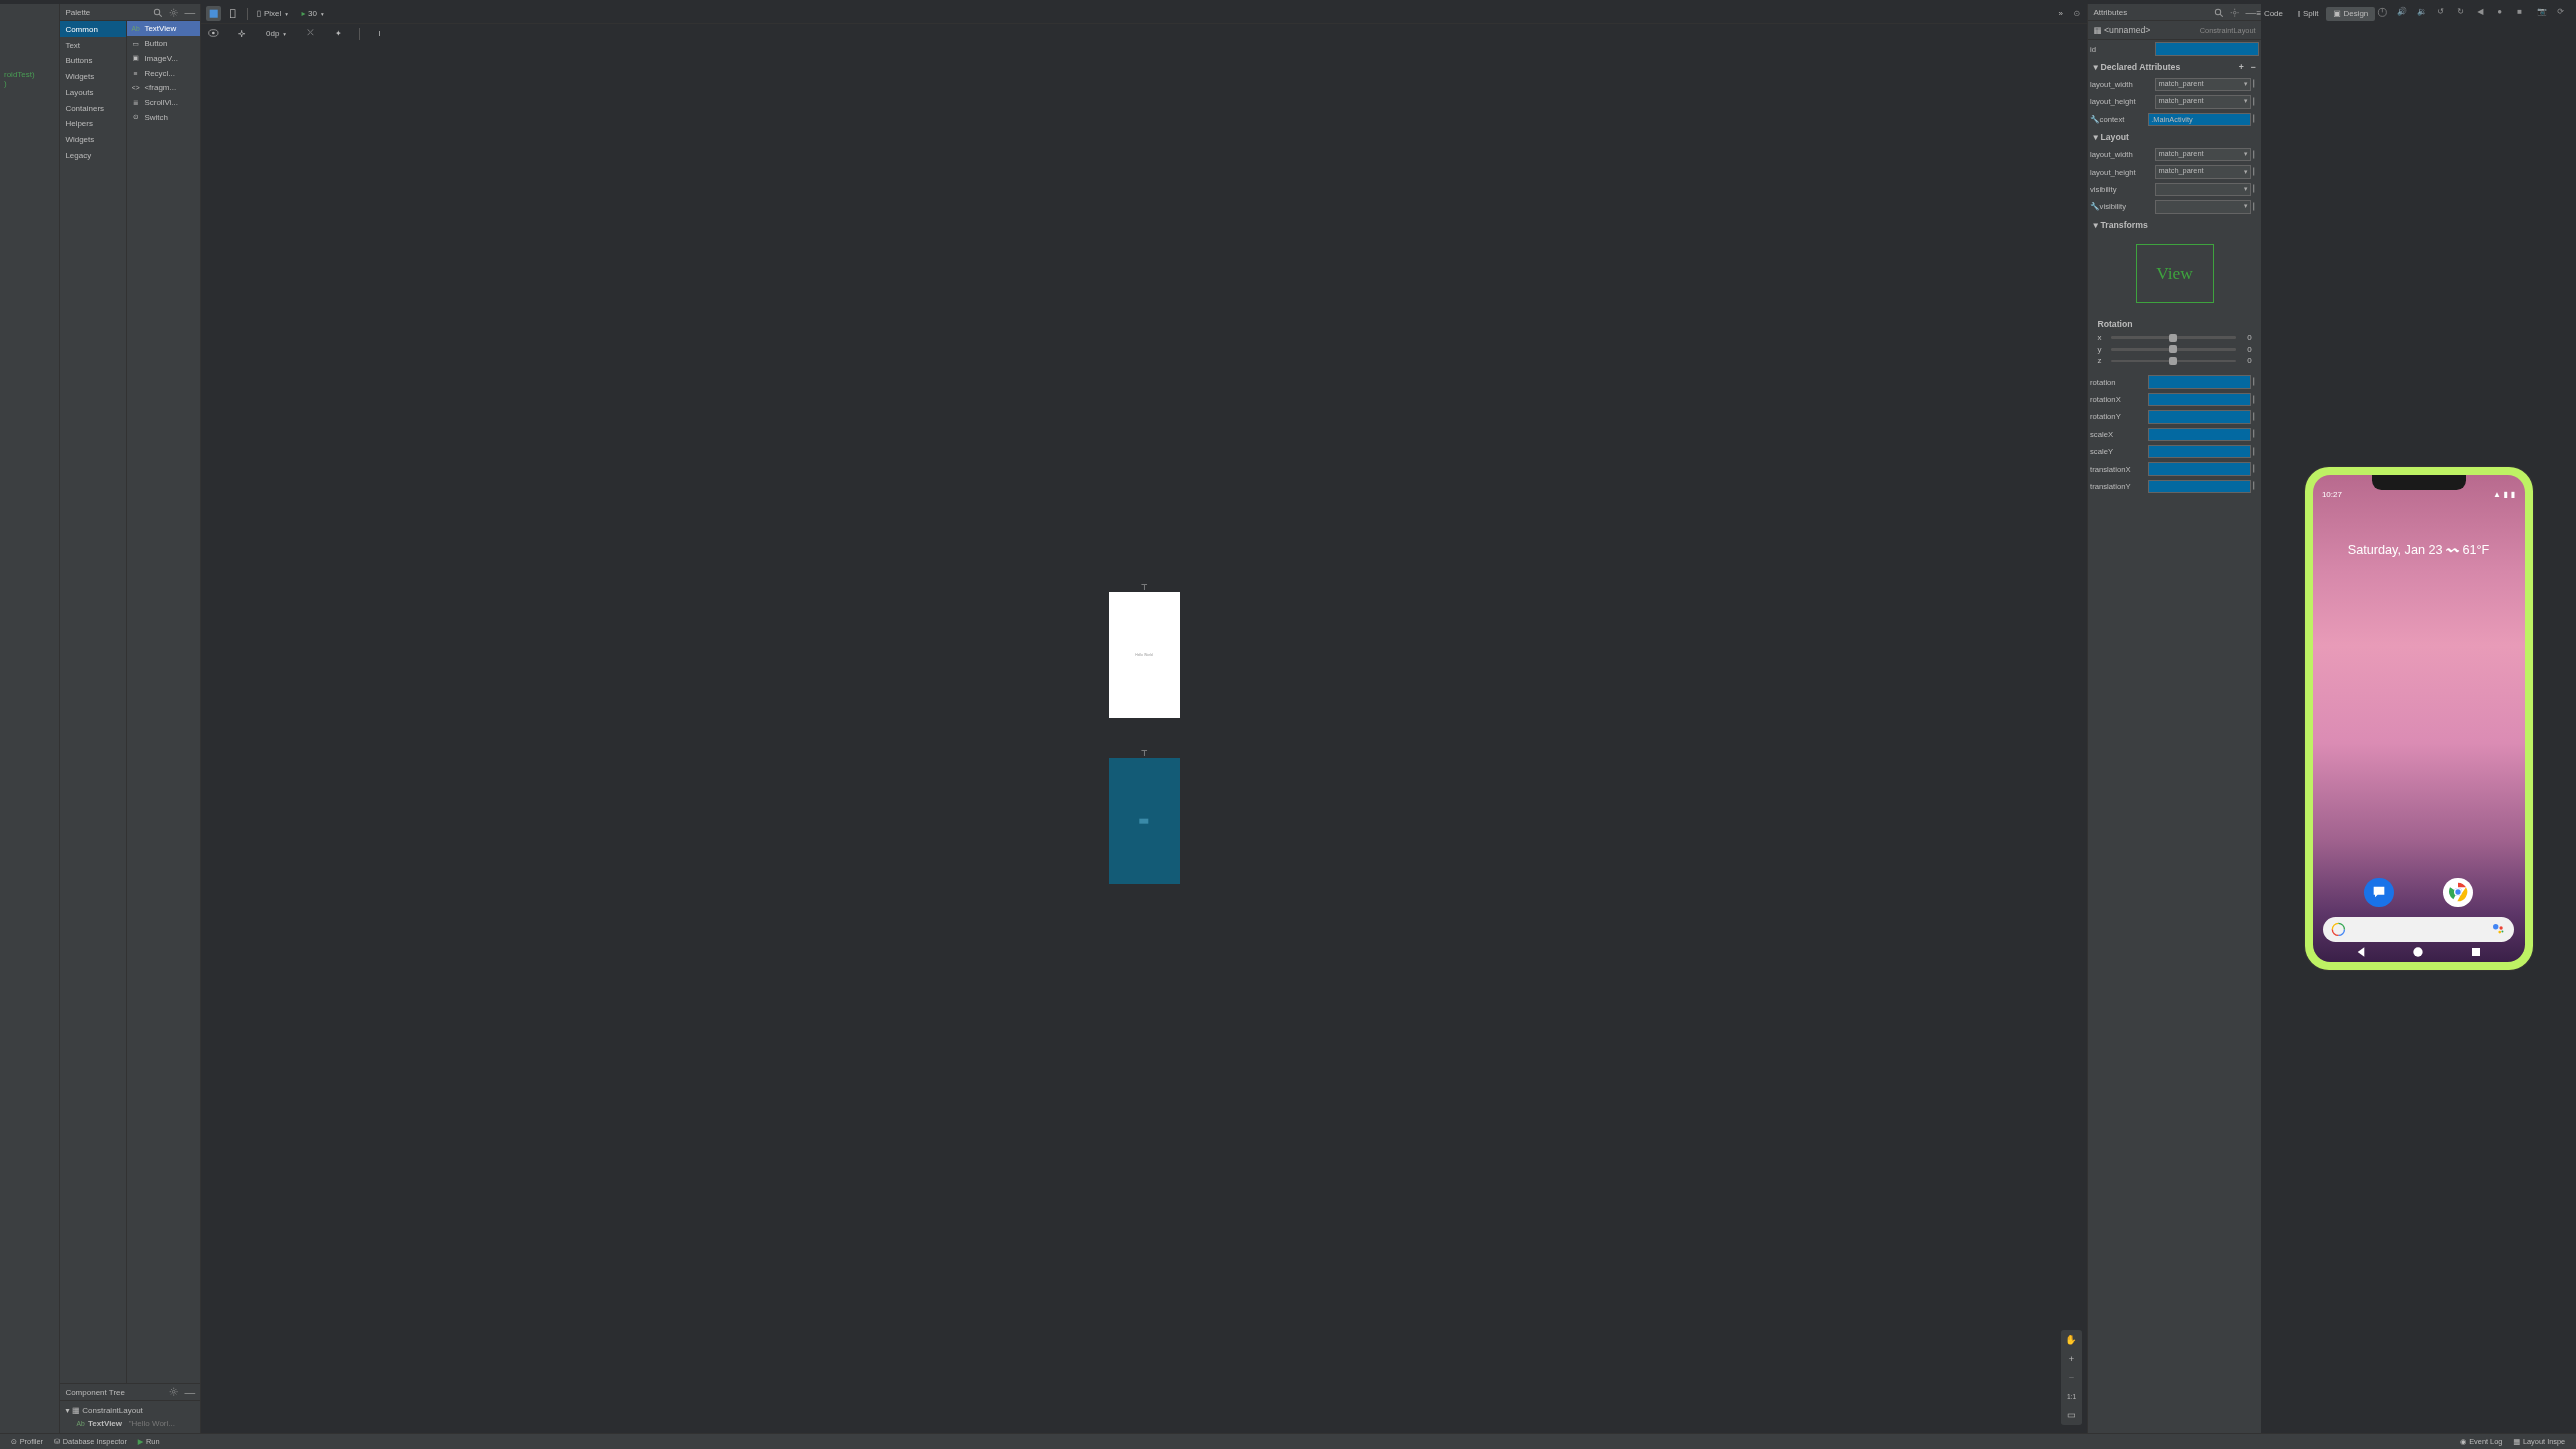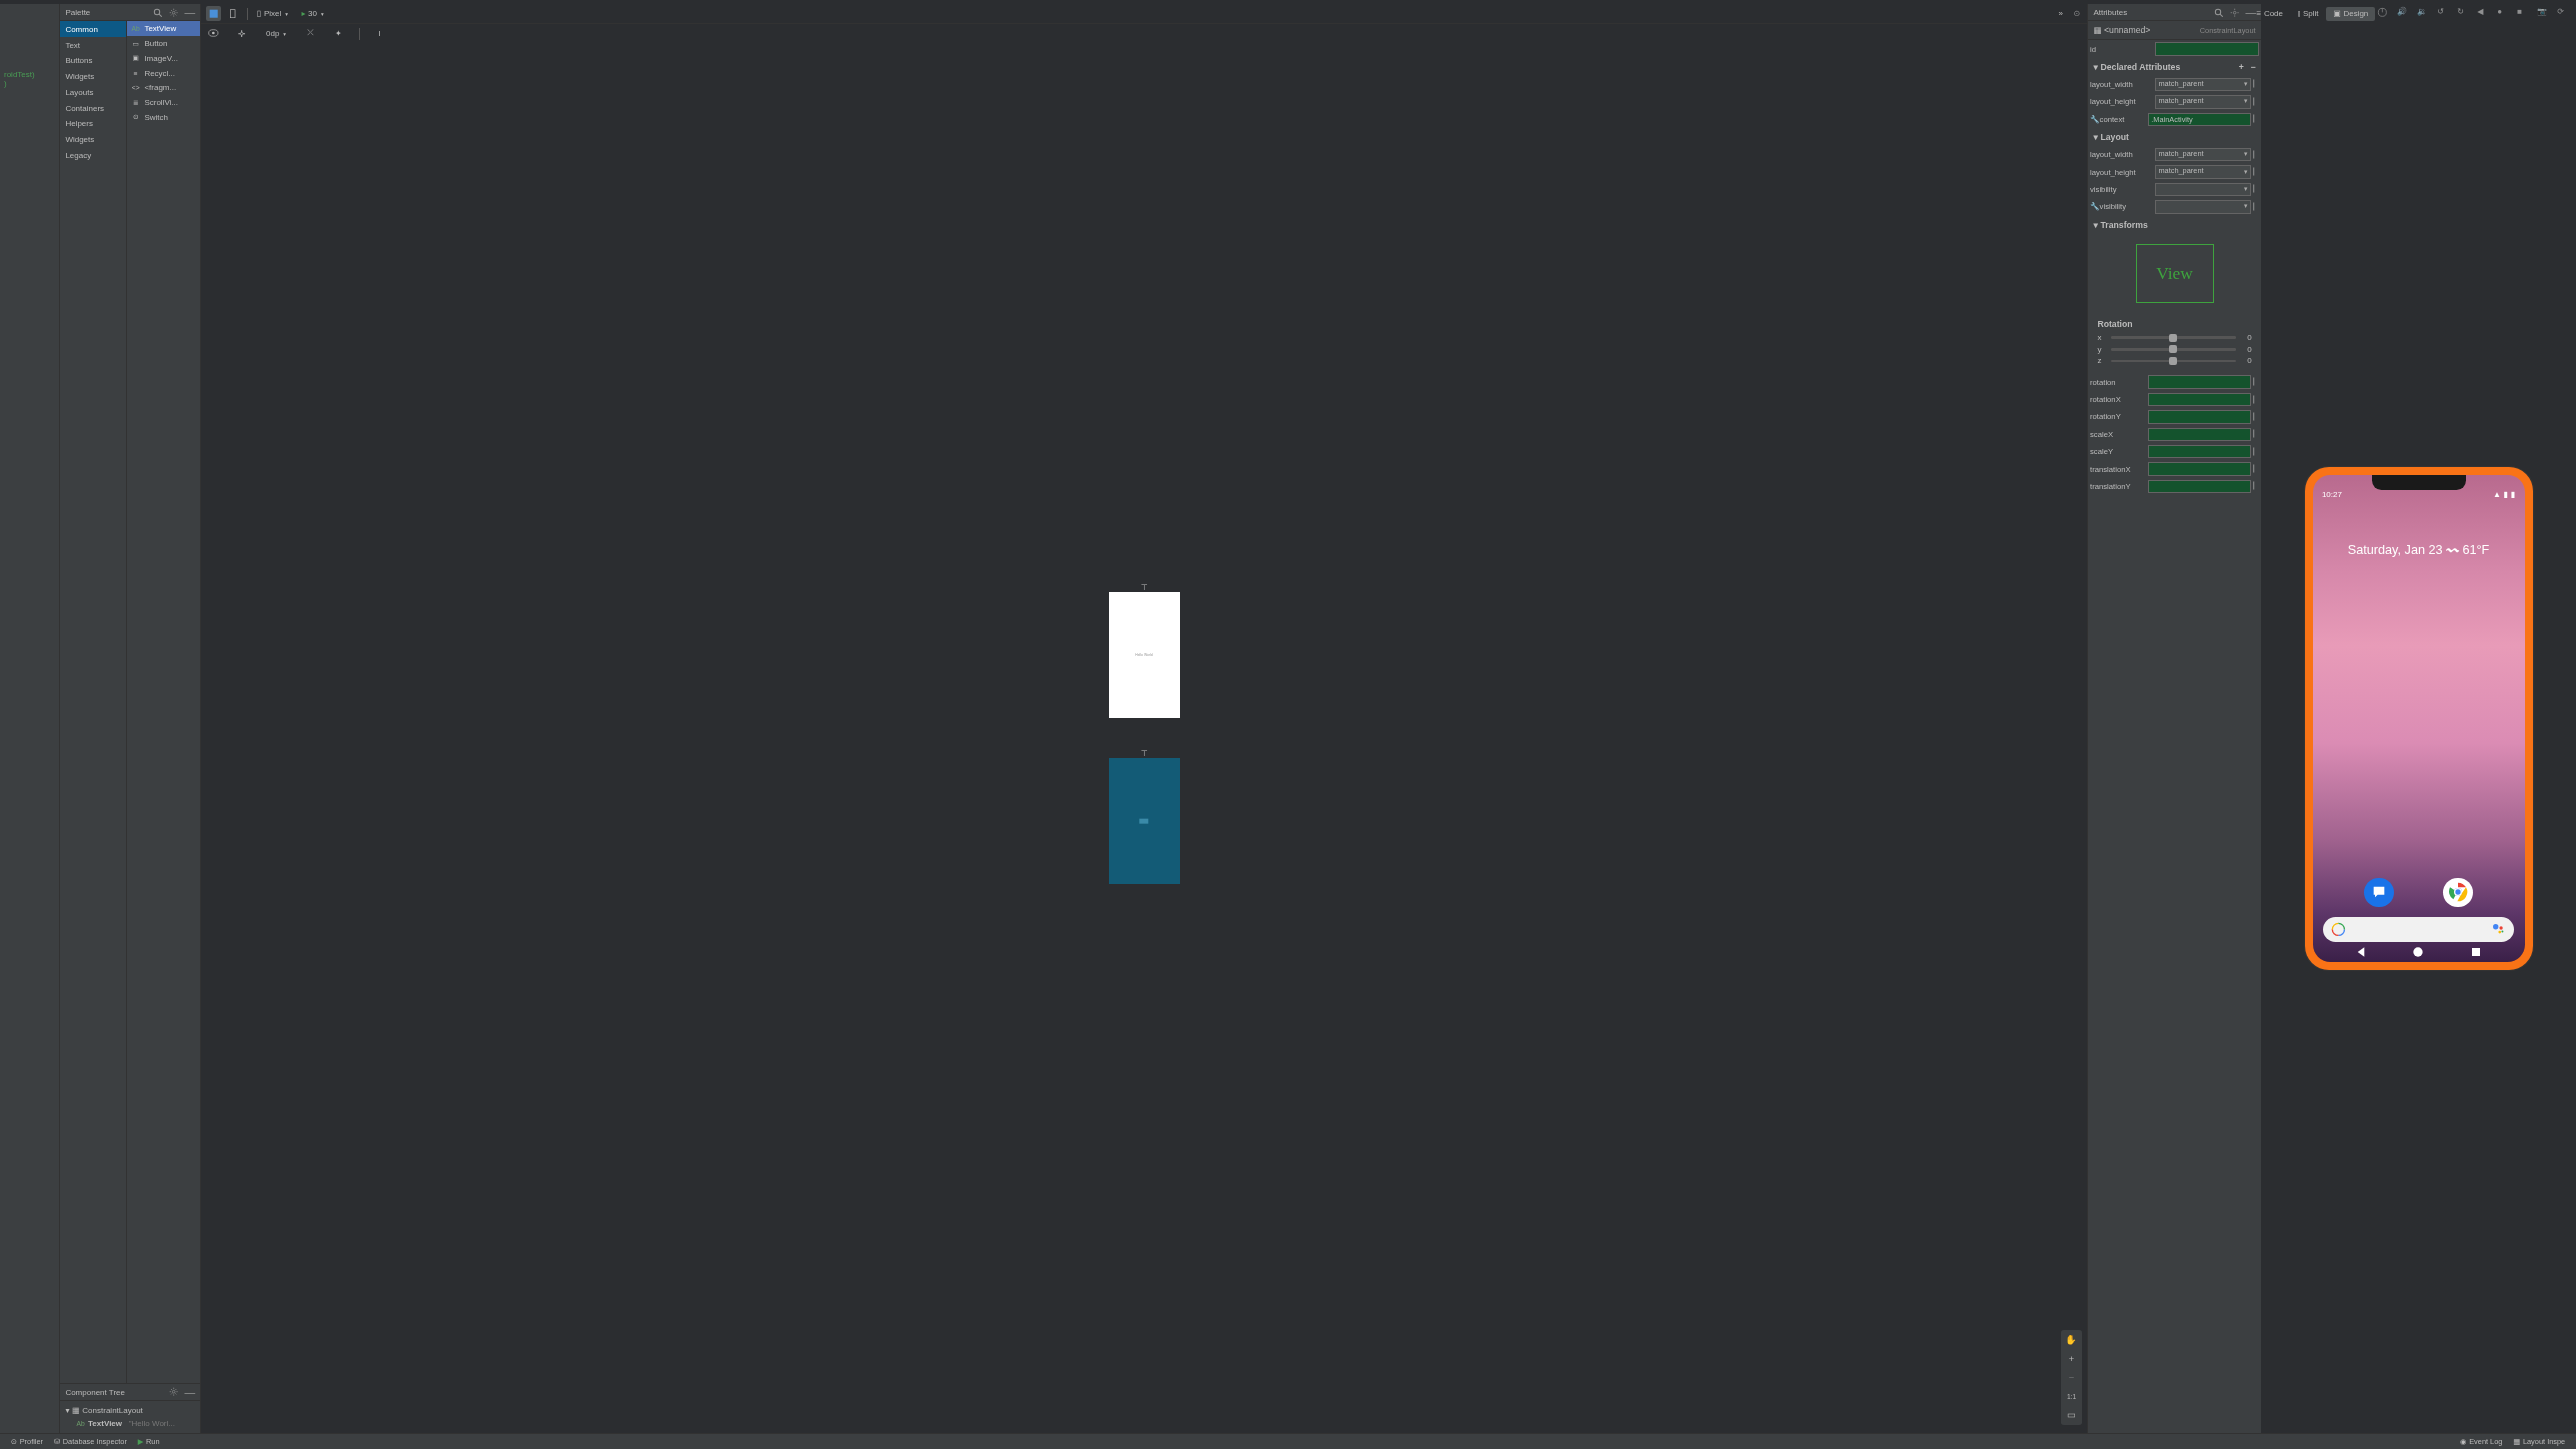".MainActivity" .attr-input { background: #14532d -> #0369a1 }
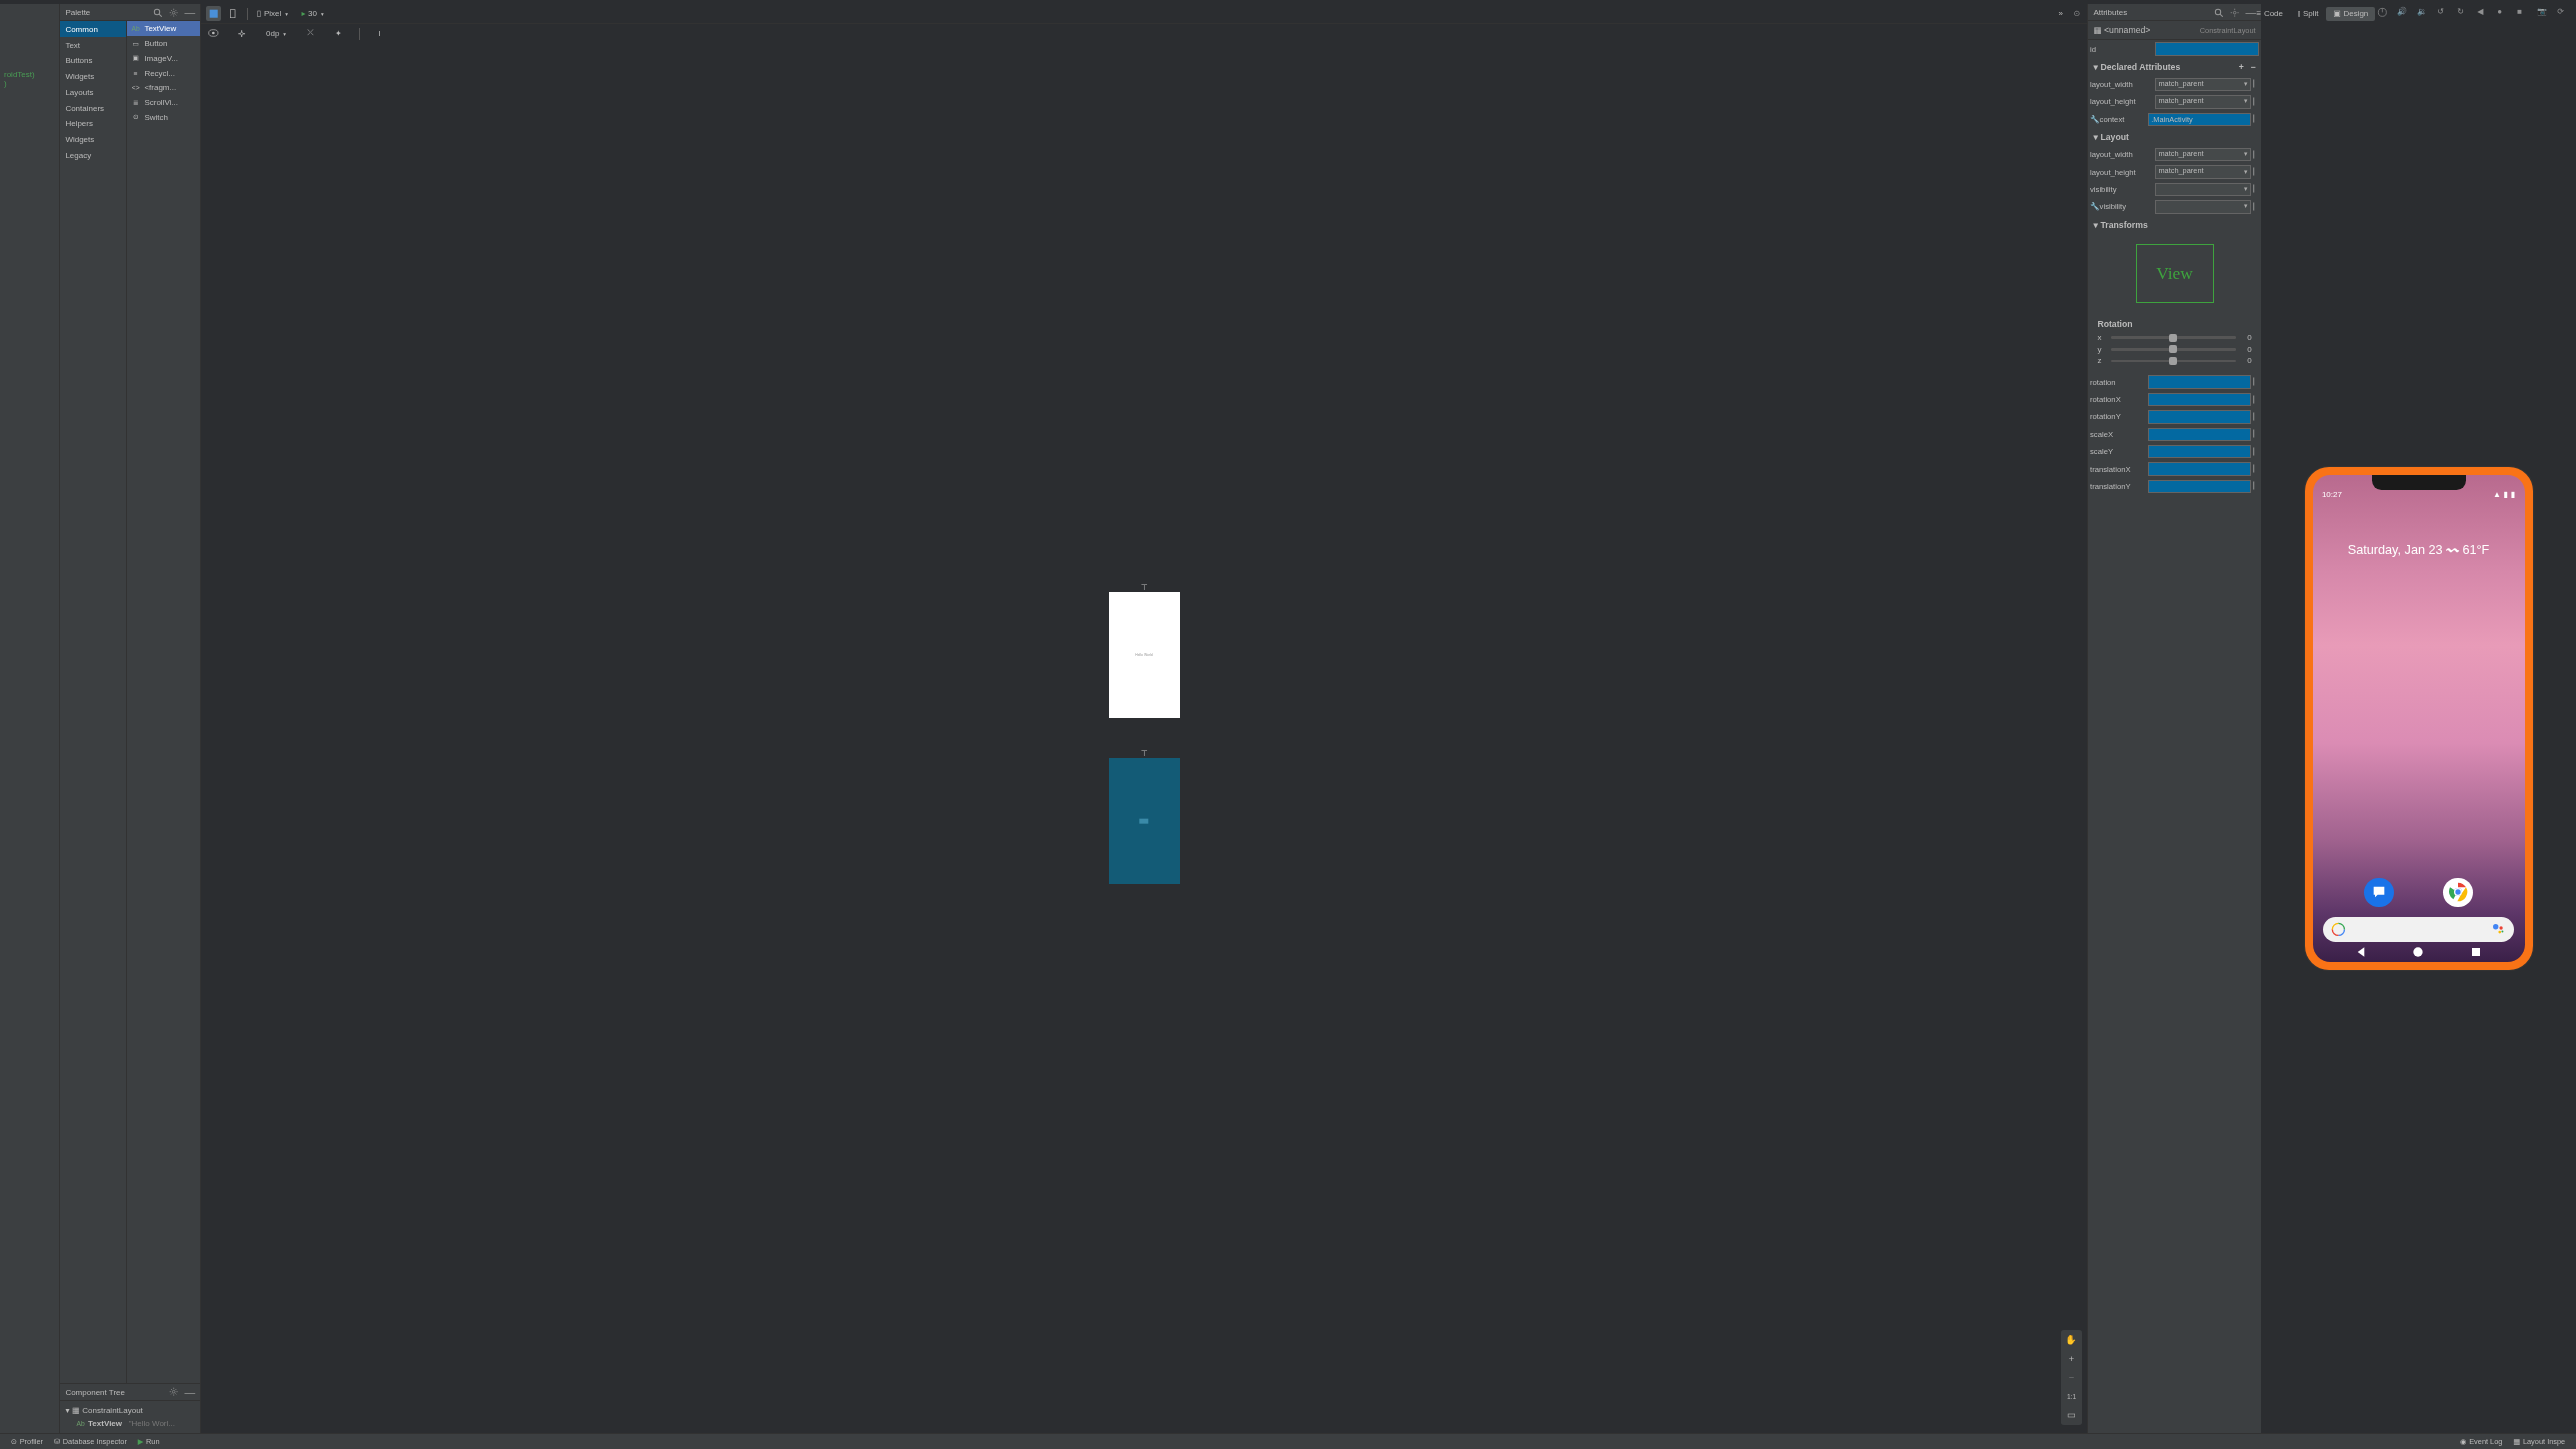"10:27" .phone-frame { background: #f97316 -> #bef264 }
